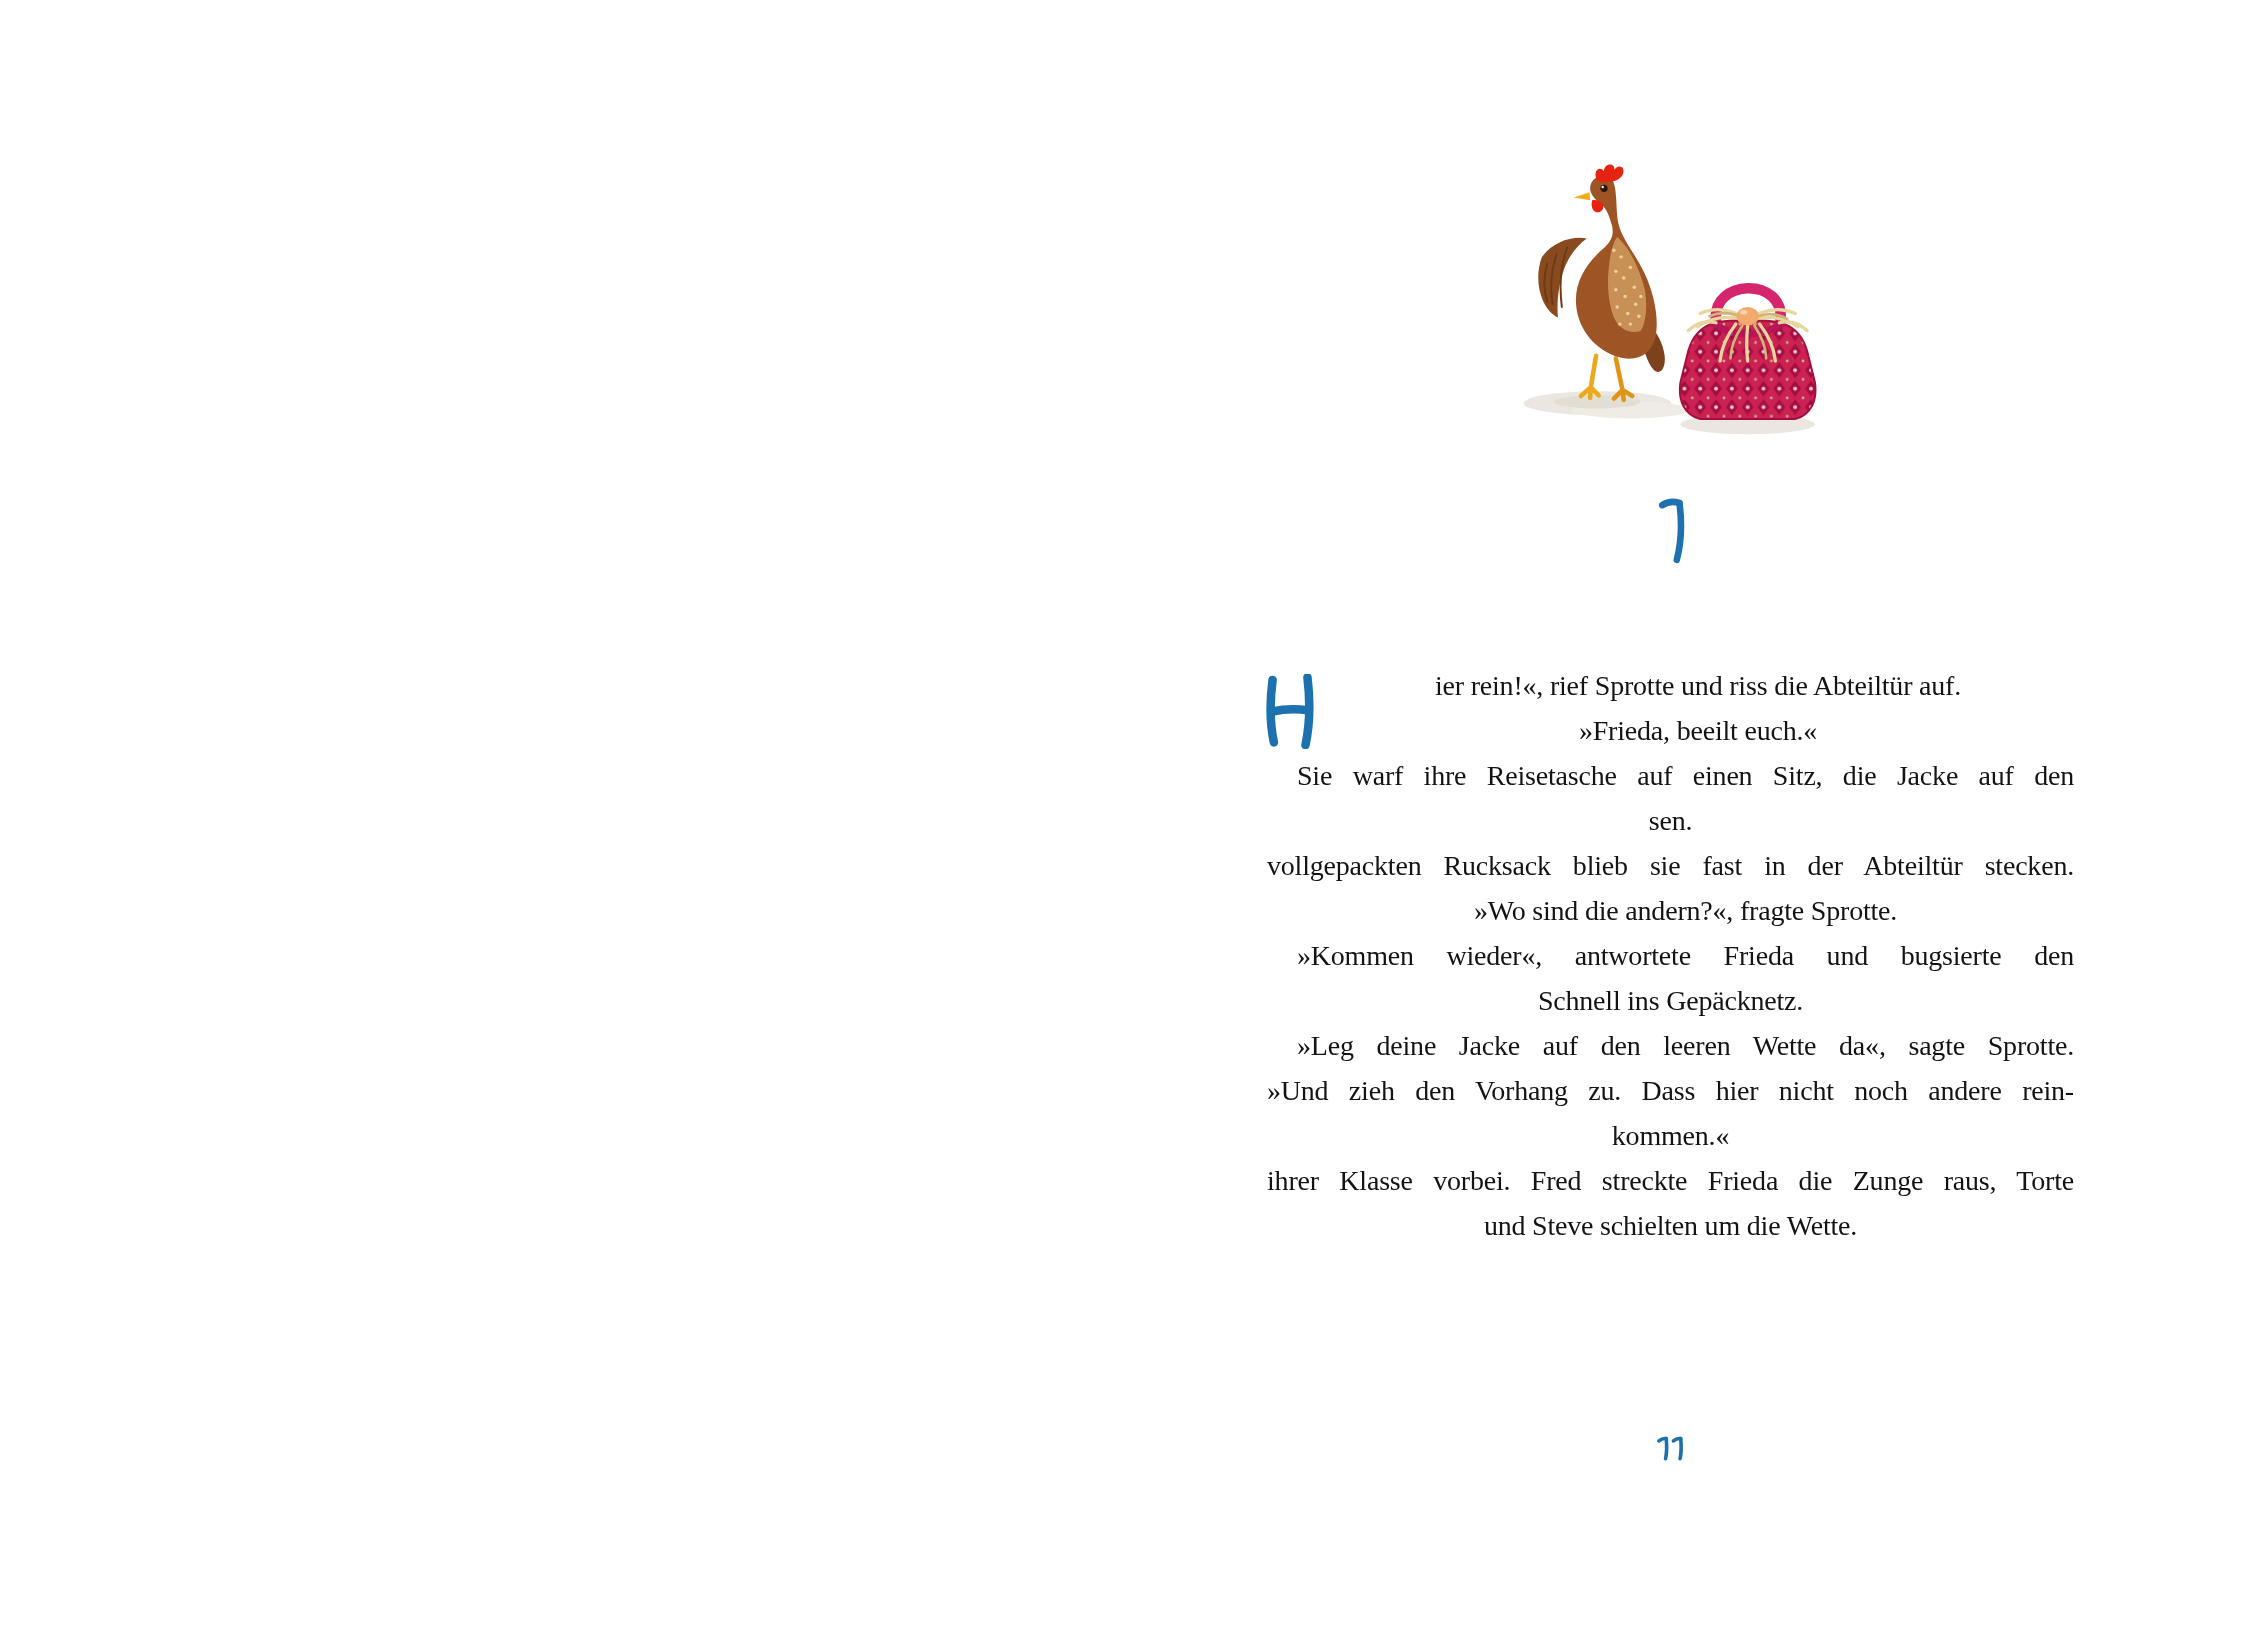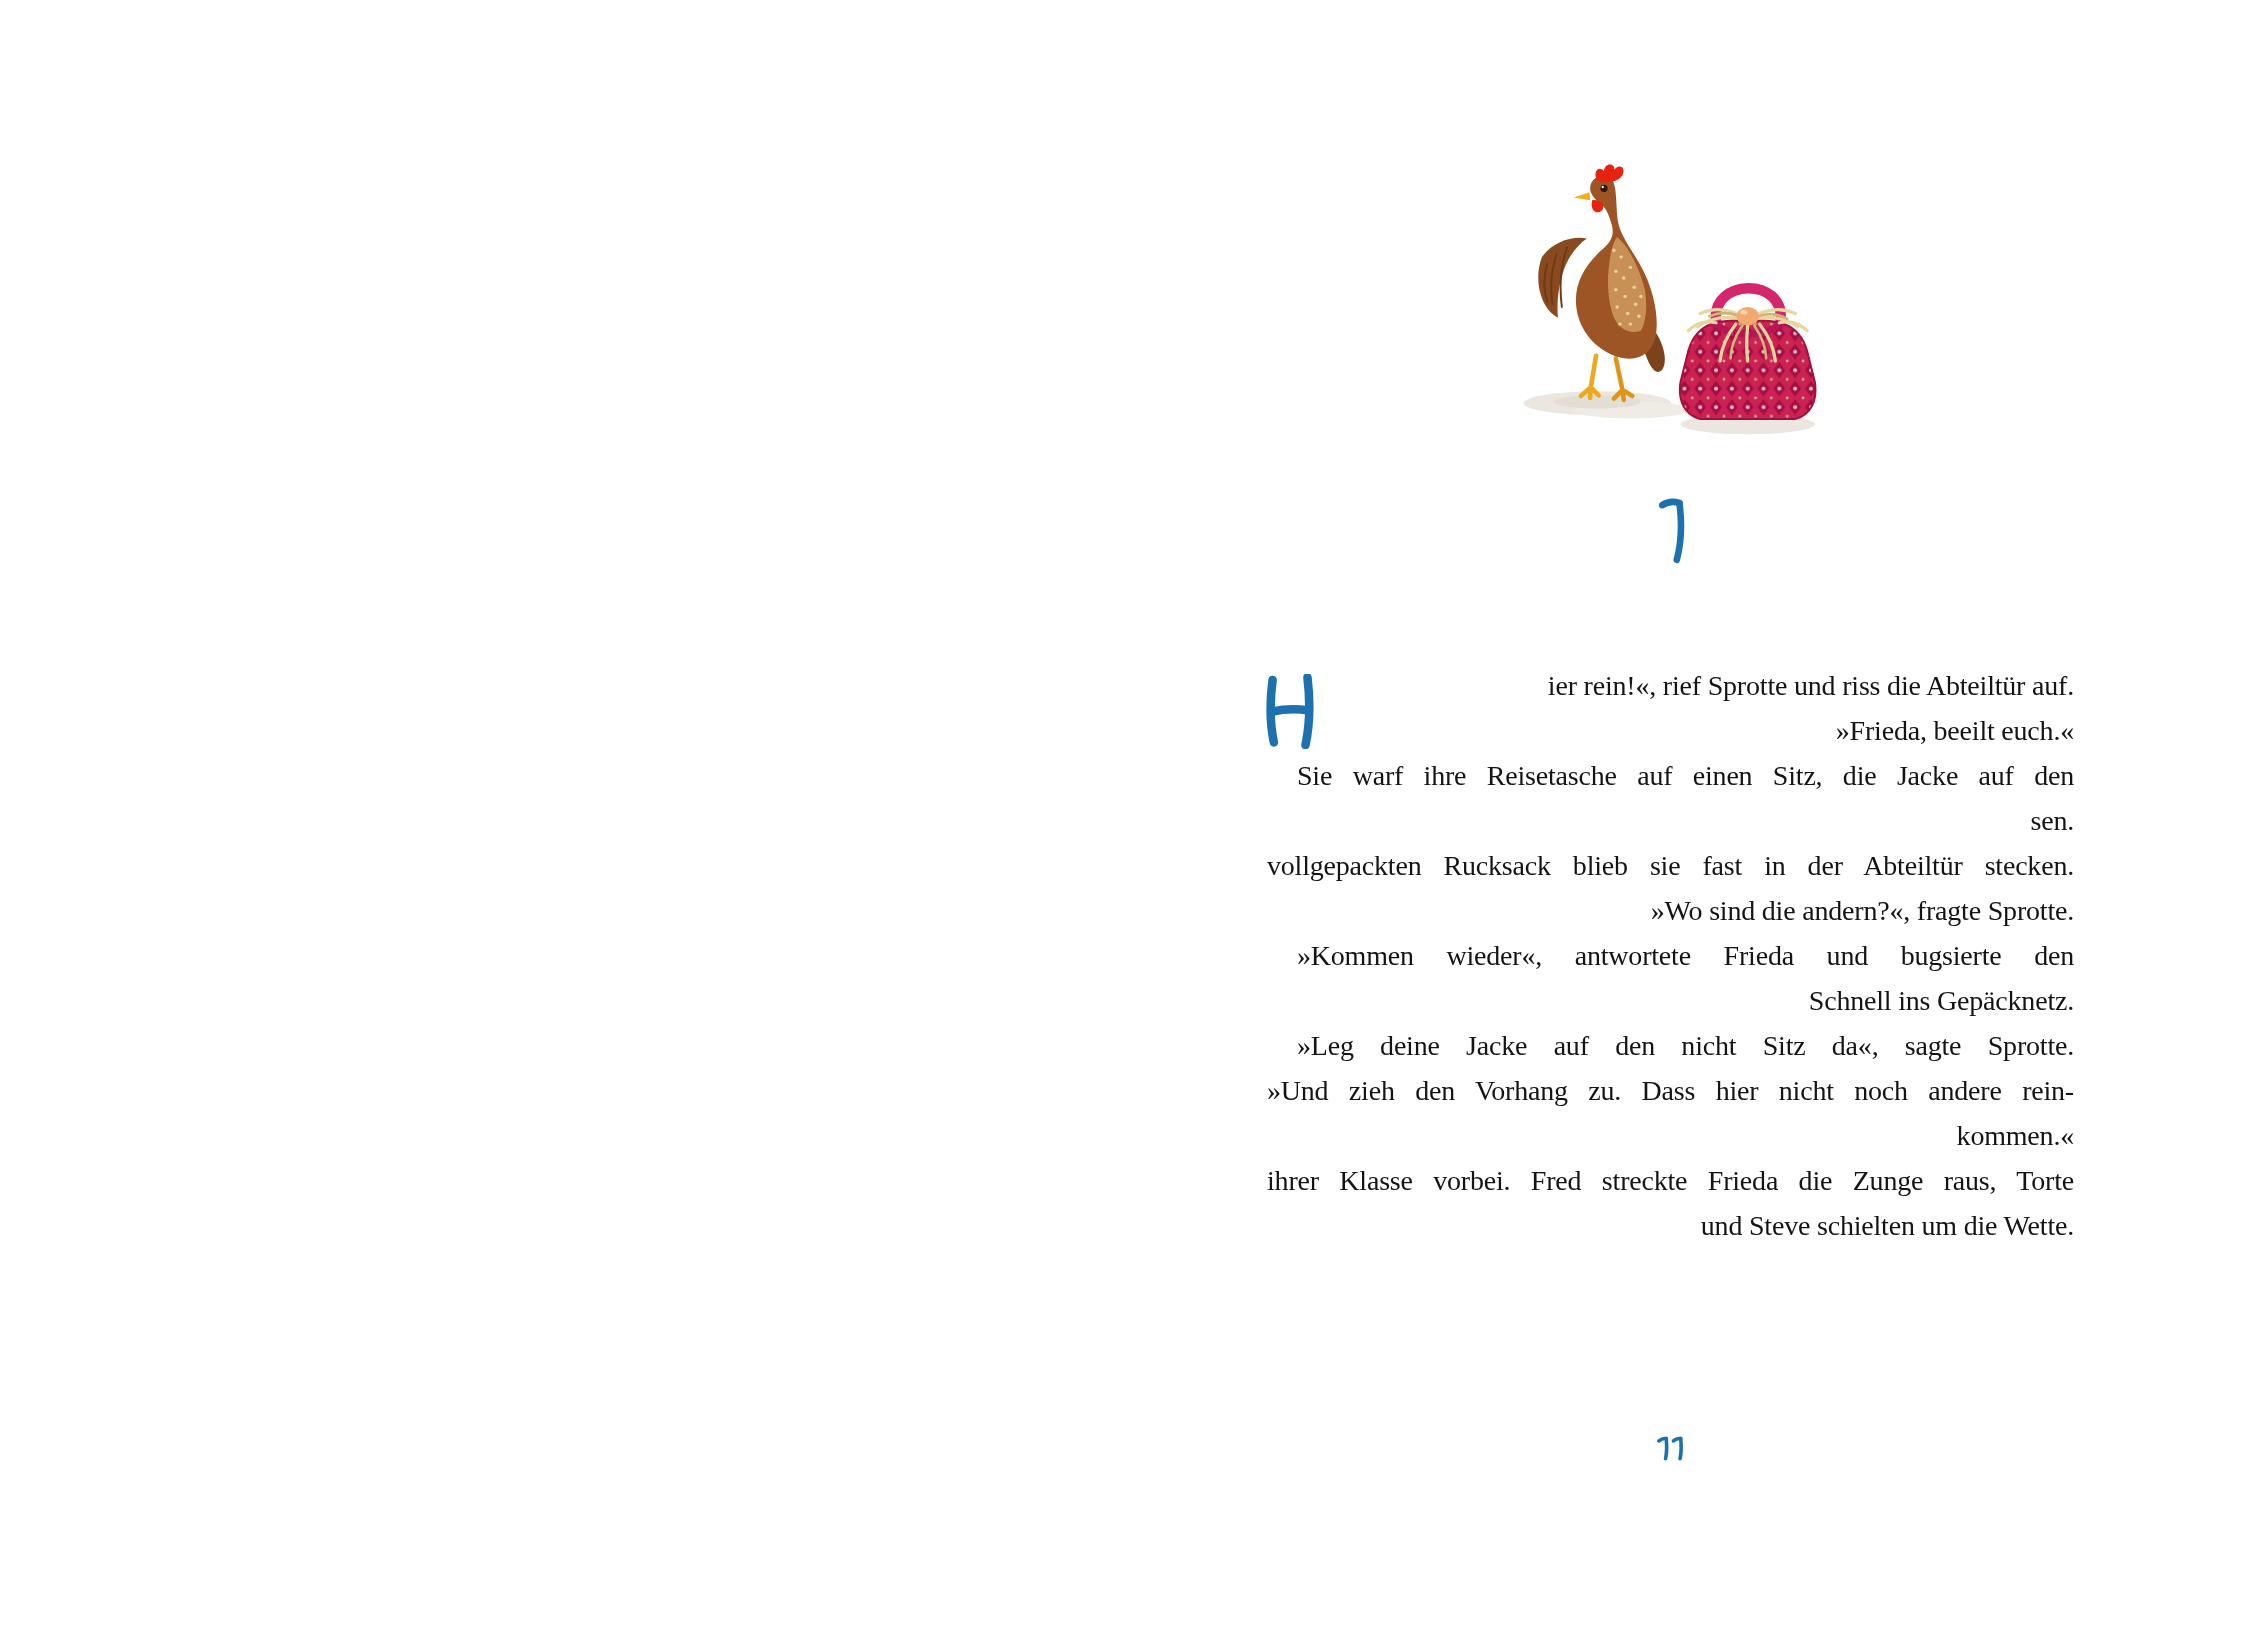"ier rein!«, rief Sprotte und" .line { text-align: right -> center }
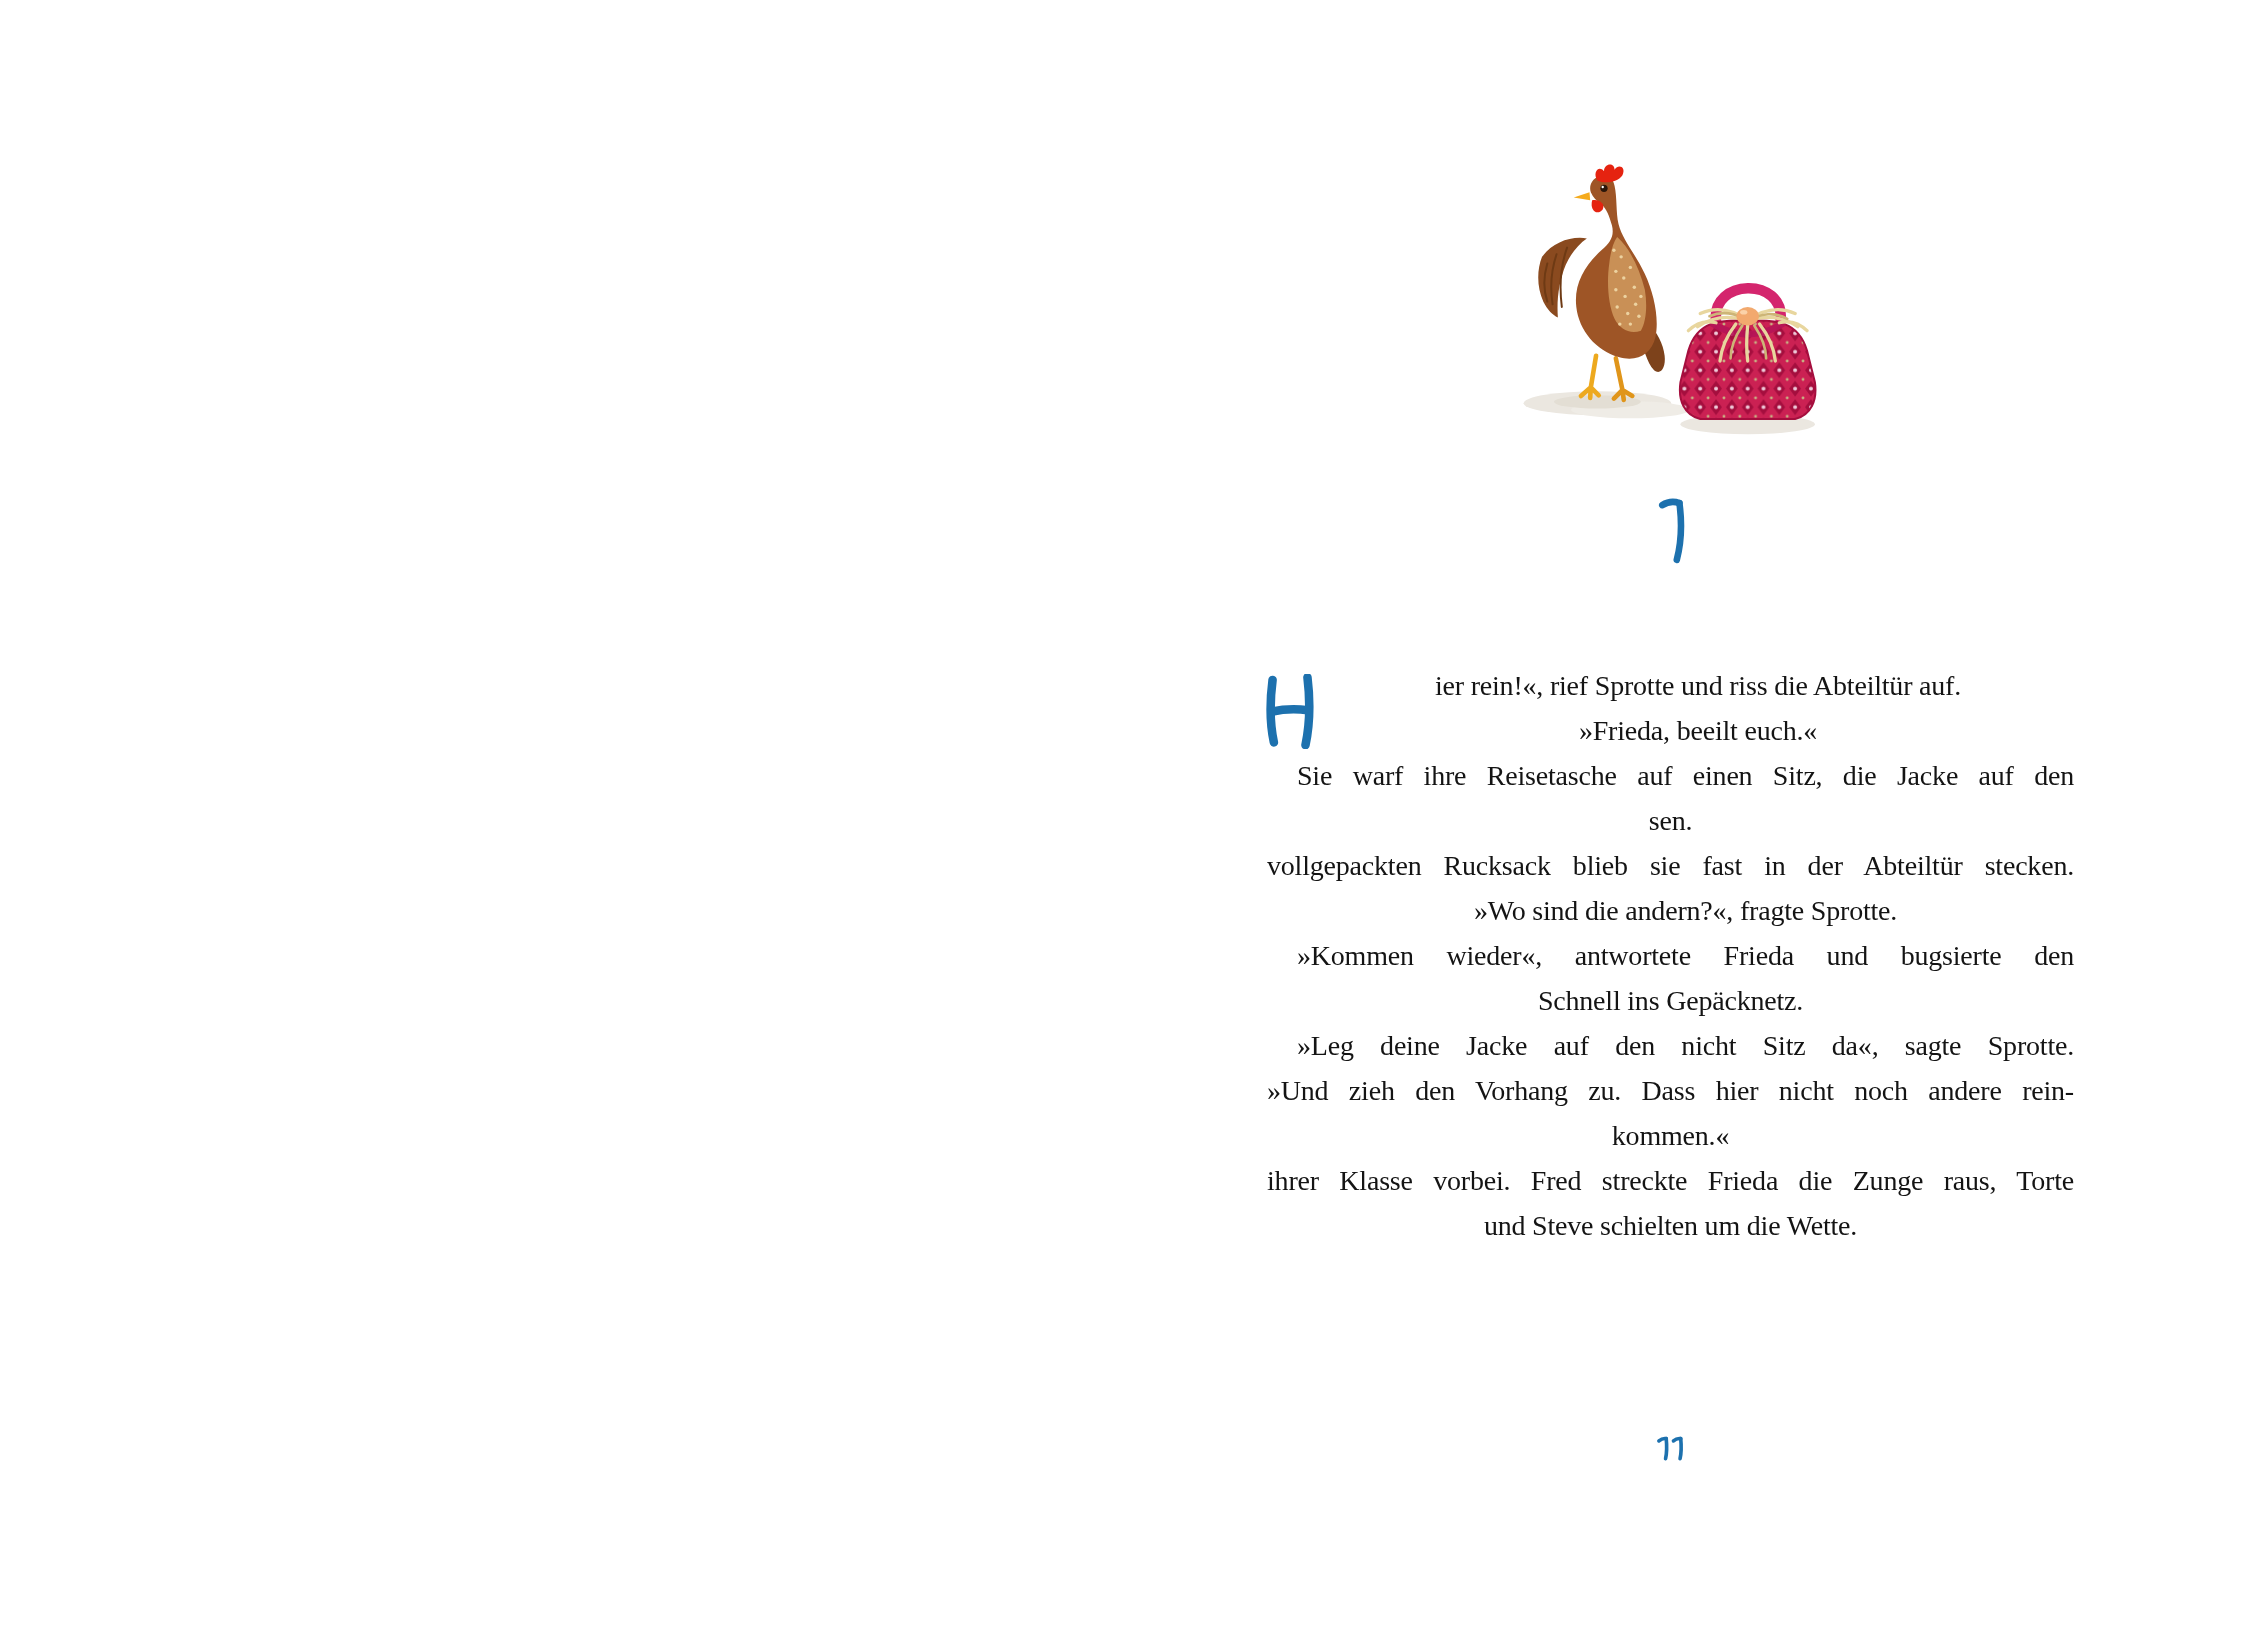"»Leg deine Jacke auf den" div.line { text: nicht Sitz -> leeren Wette }
